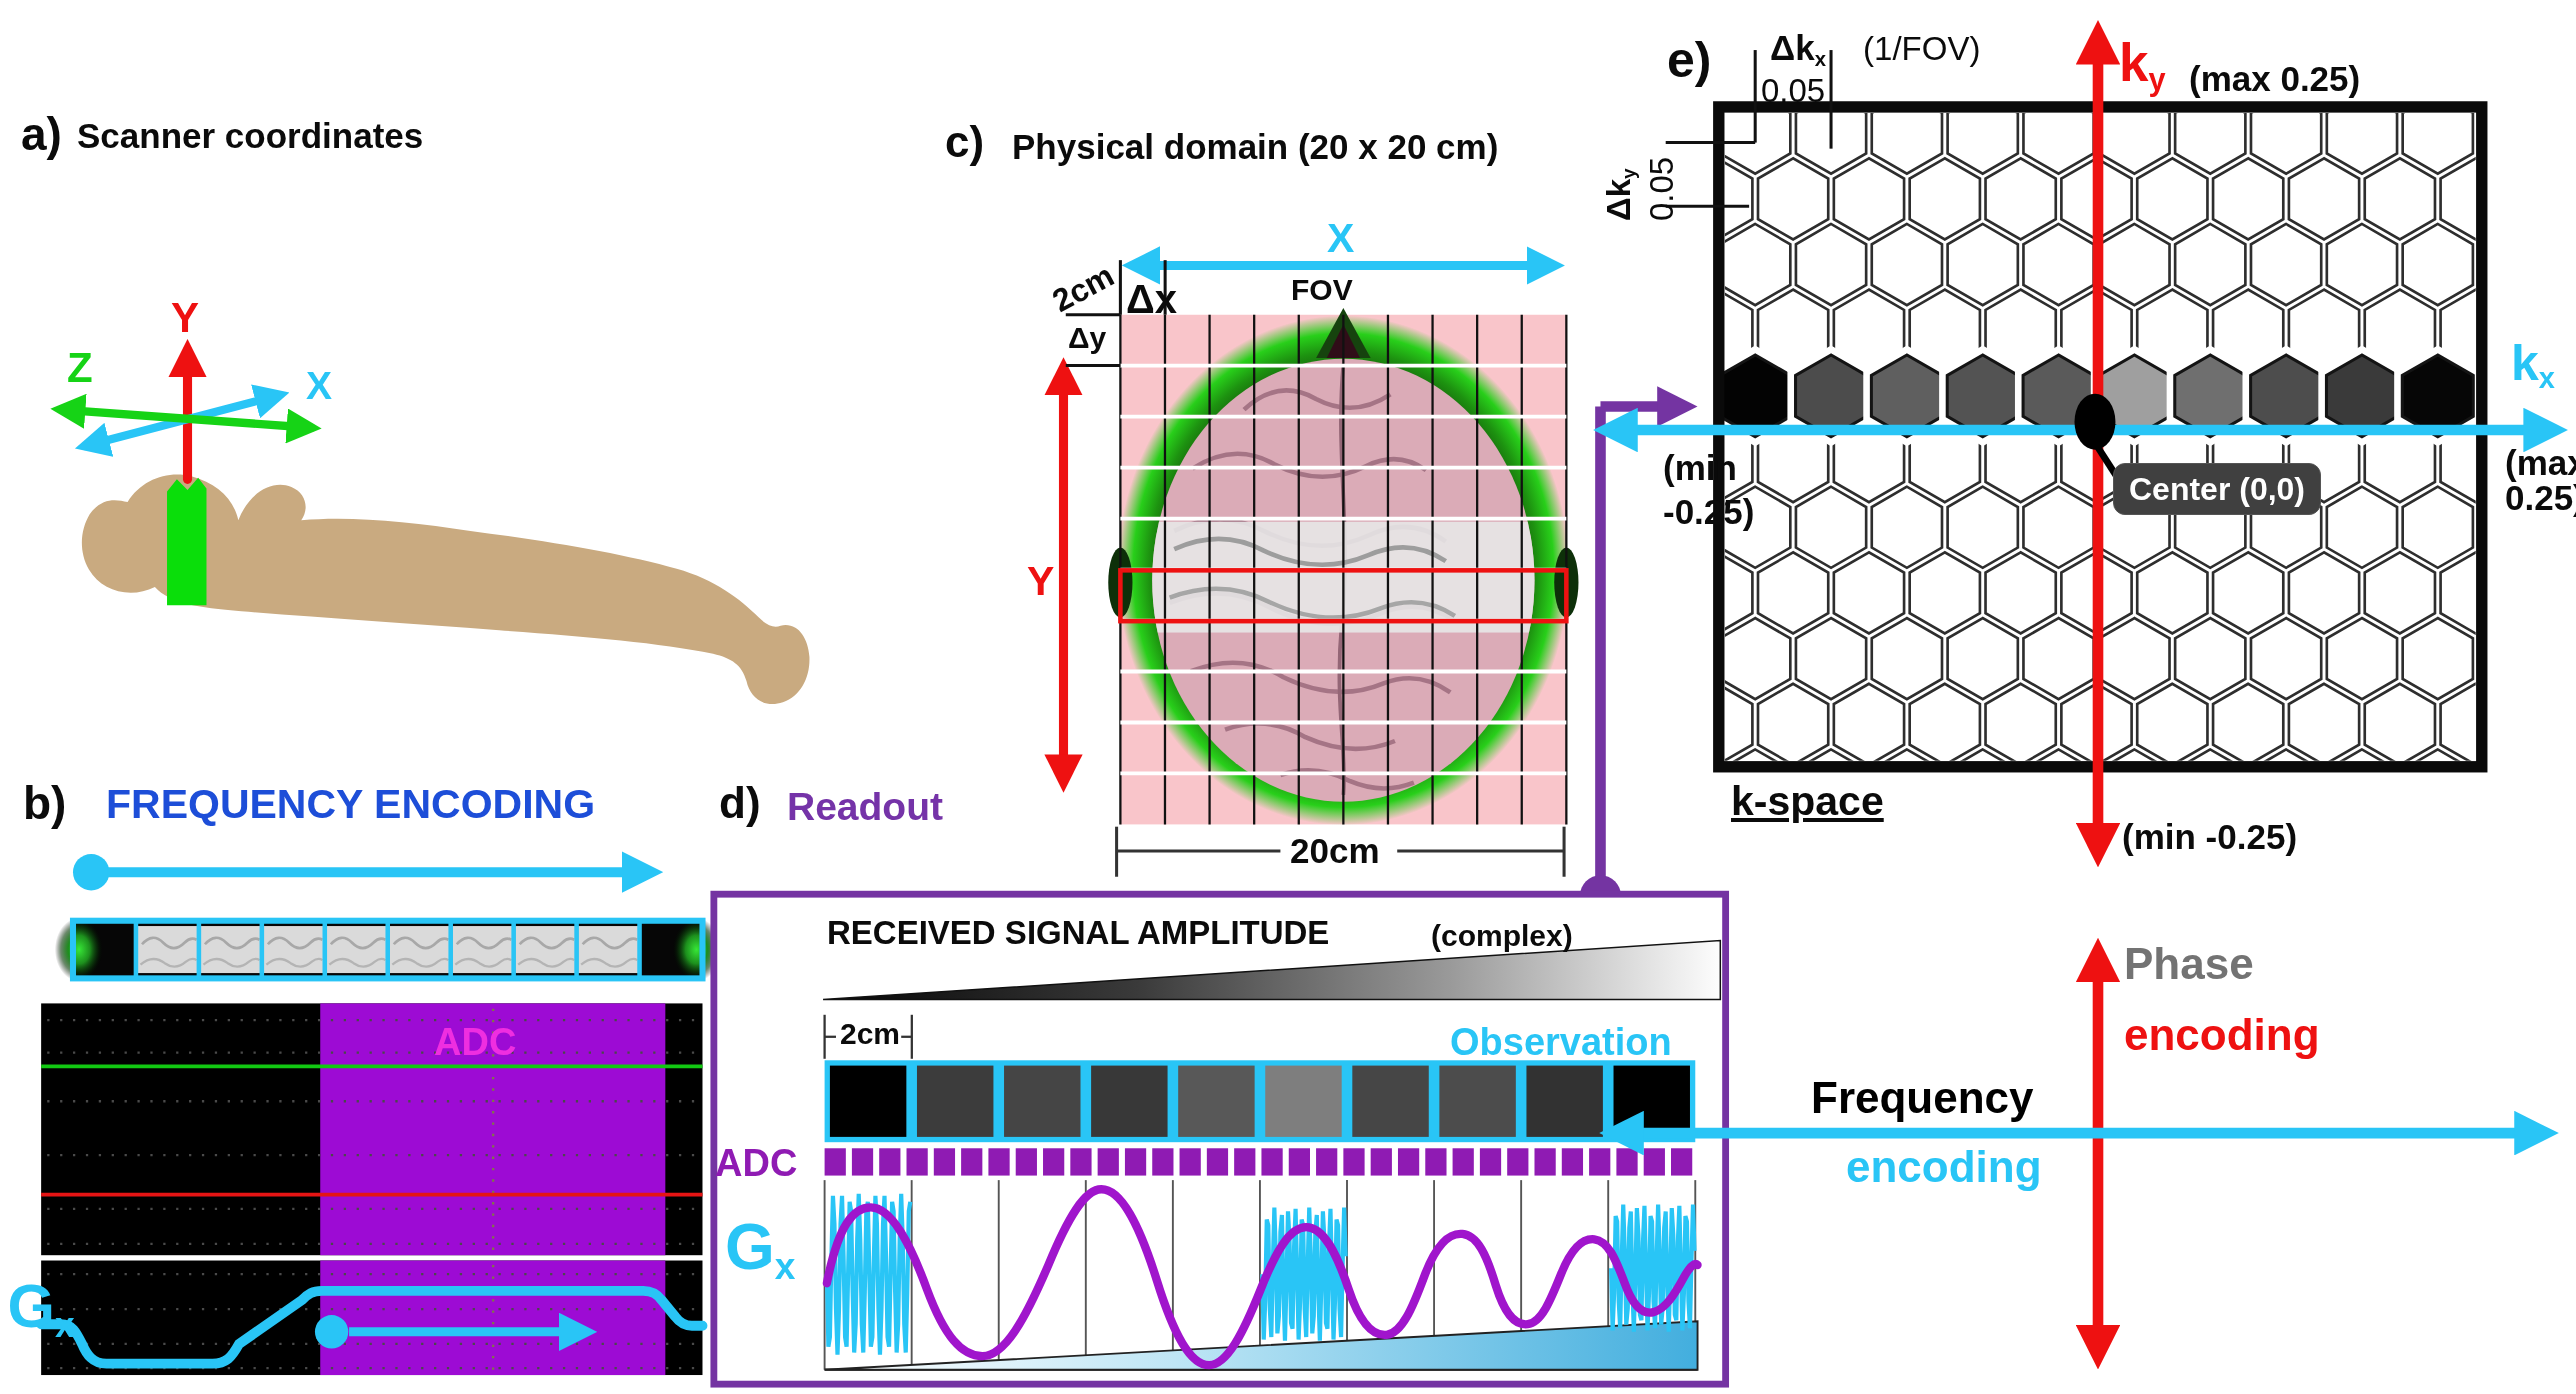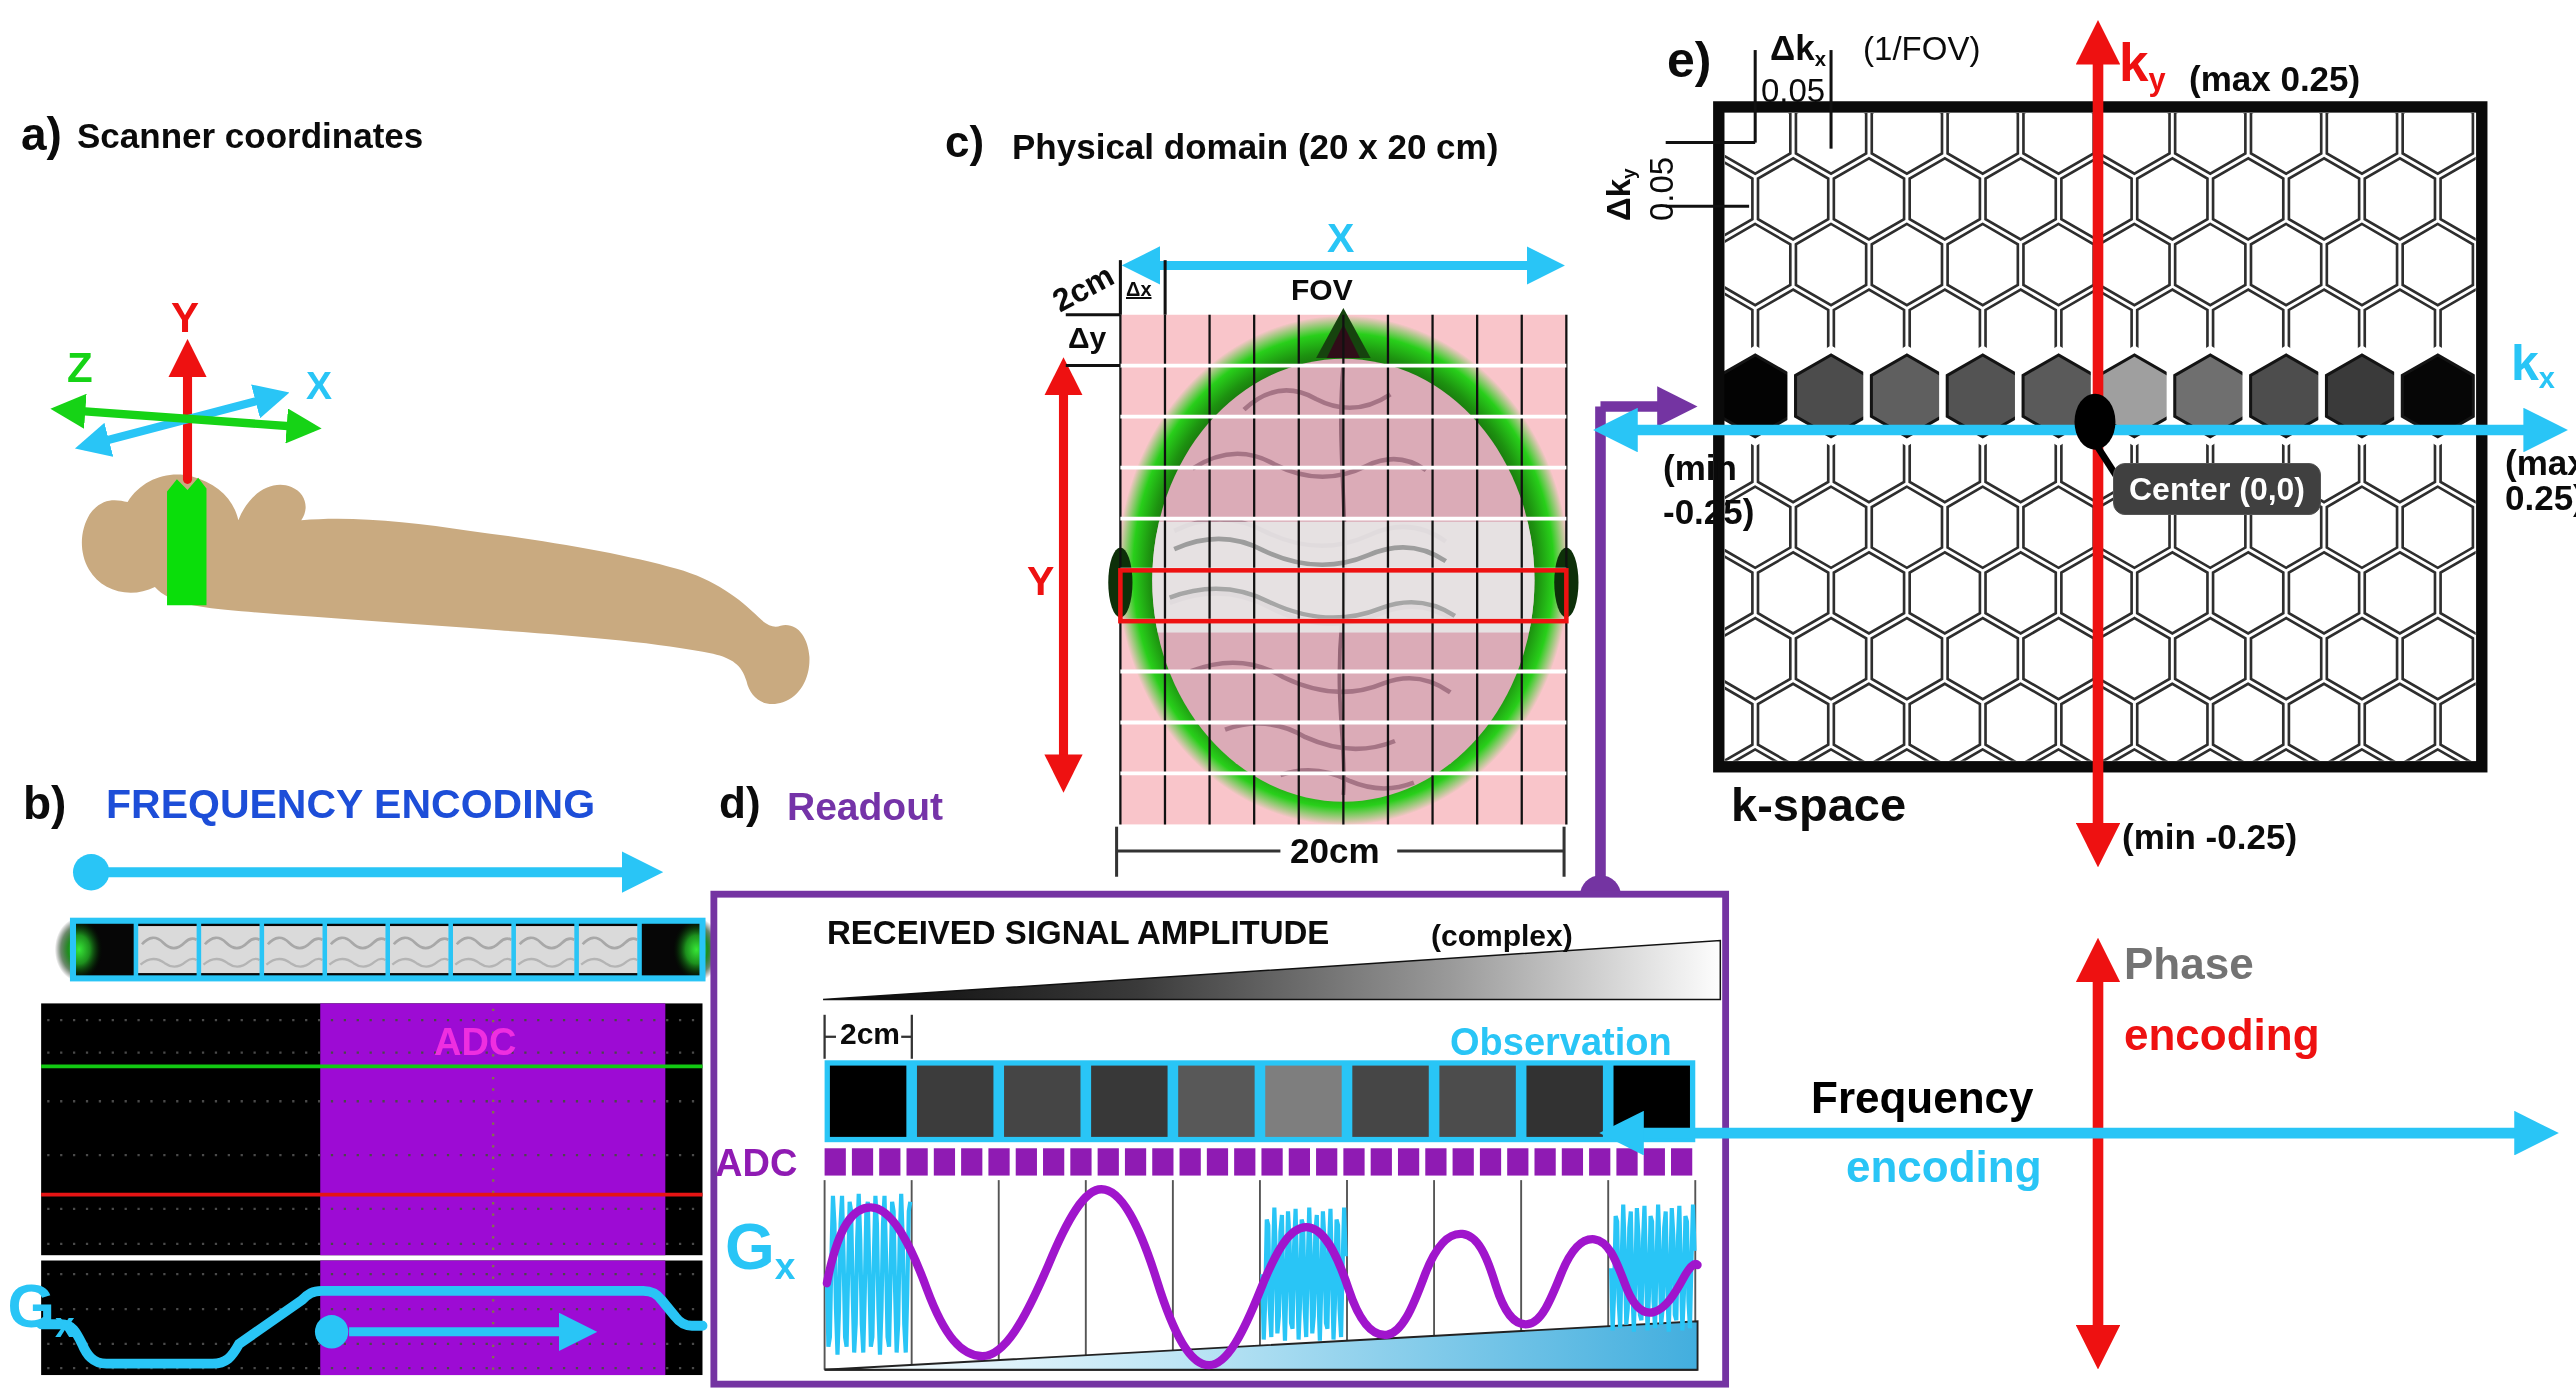"Δx" div.lb { font-size: 20px -> 40px; text-decoration: underline -> none }
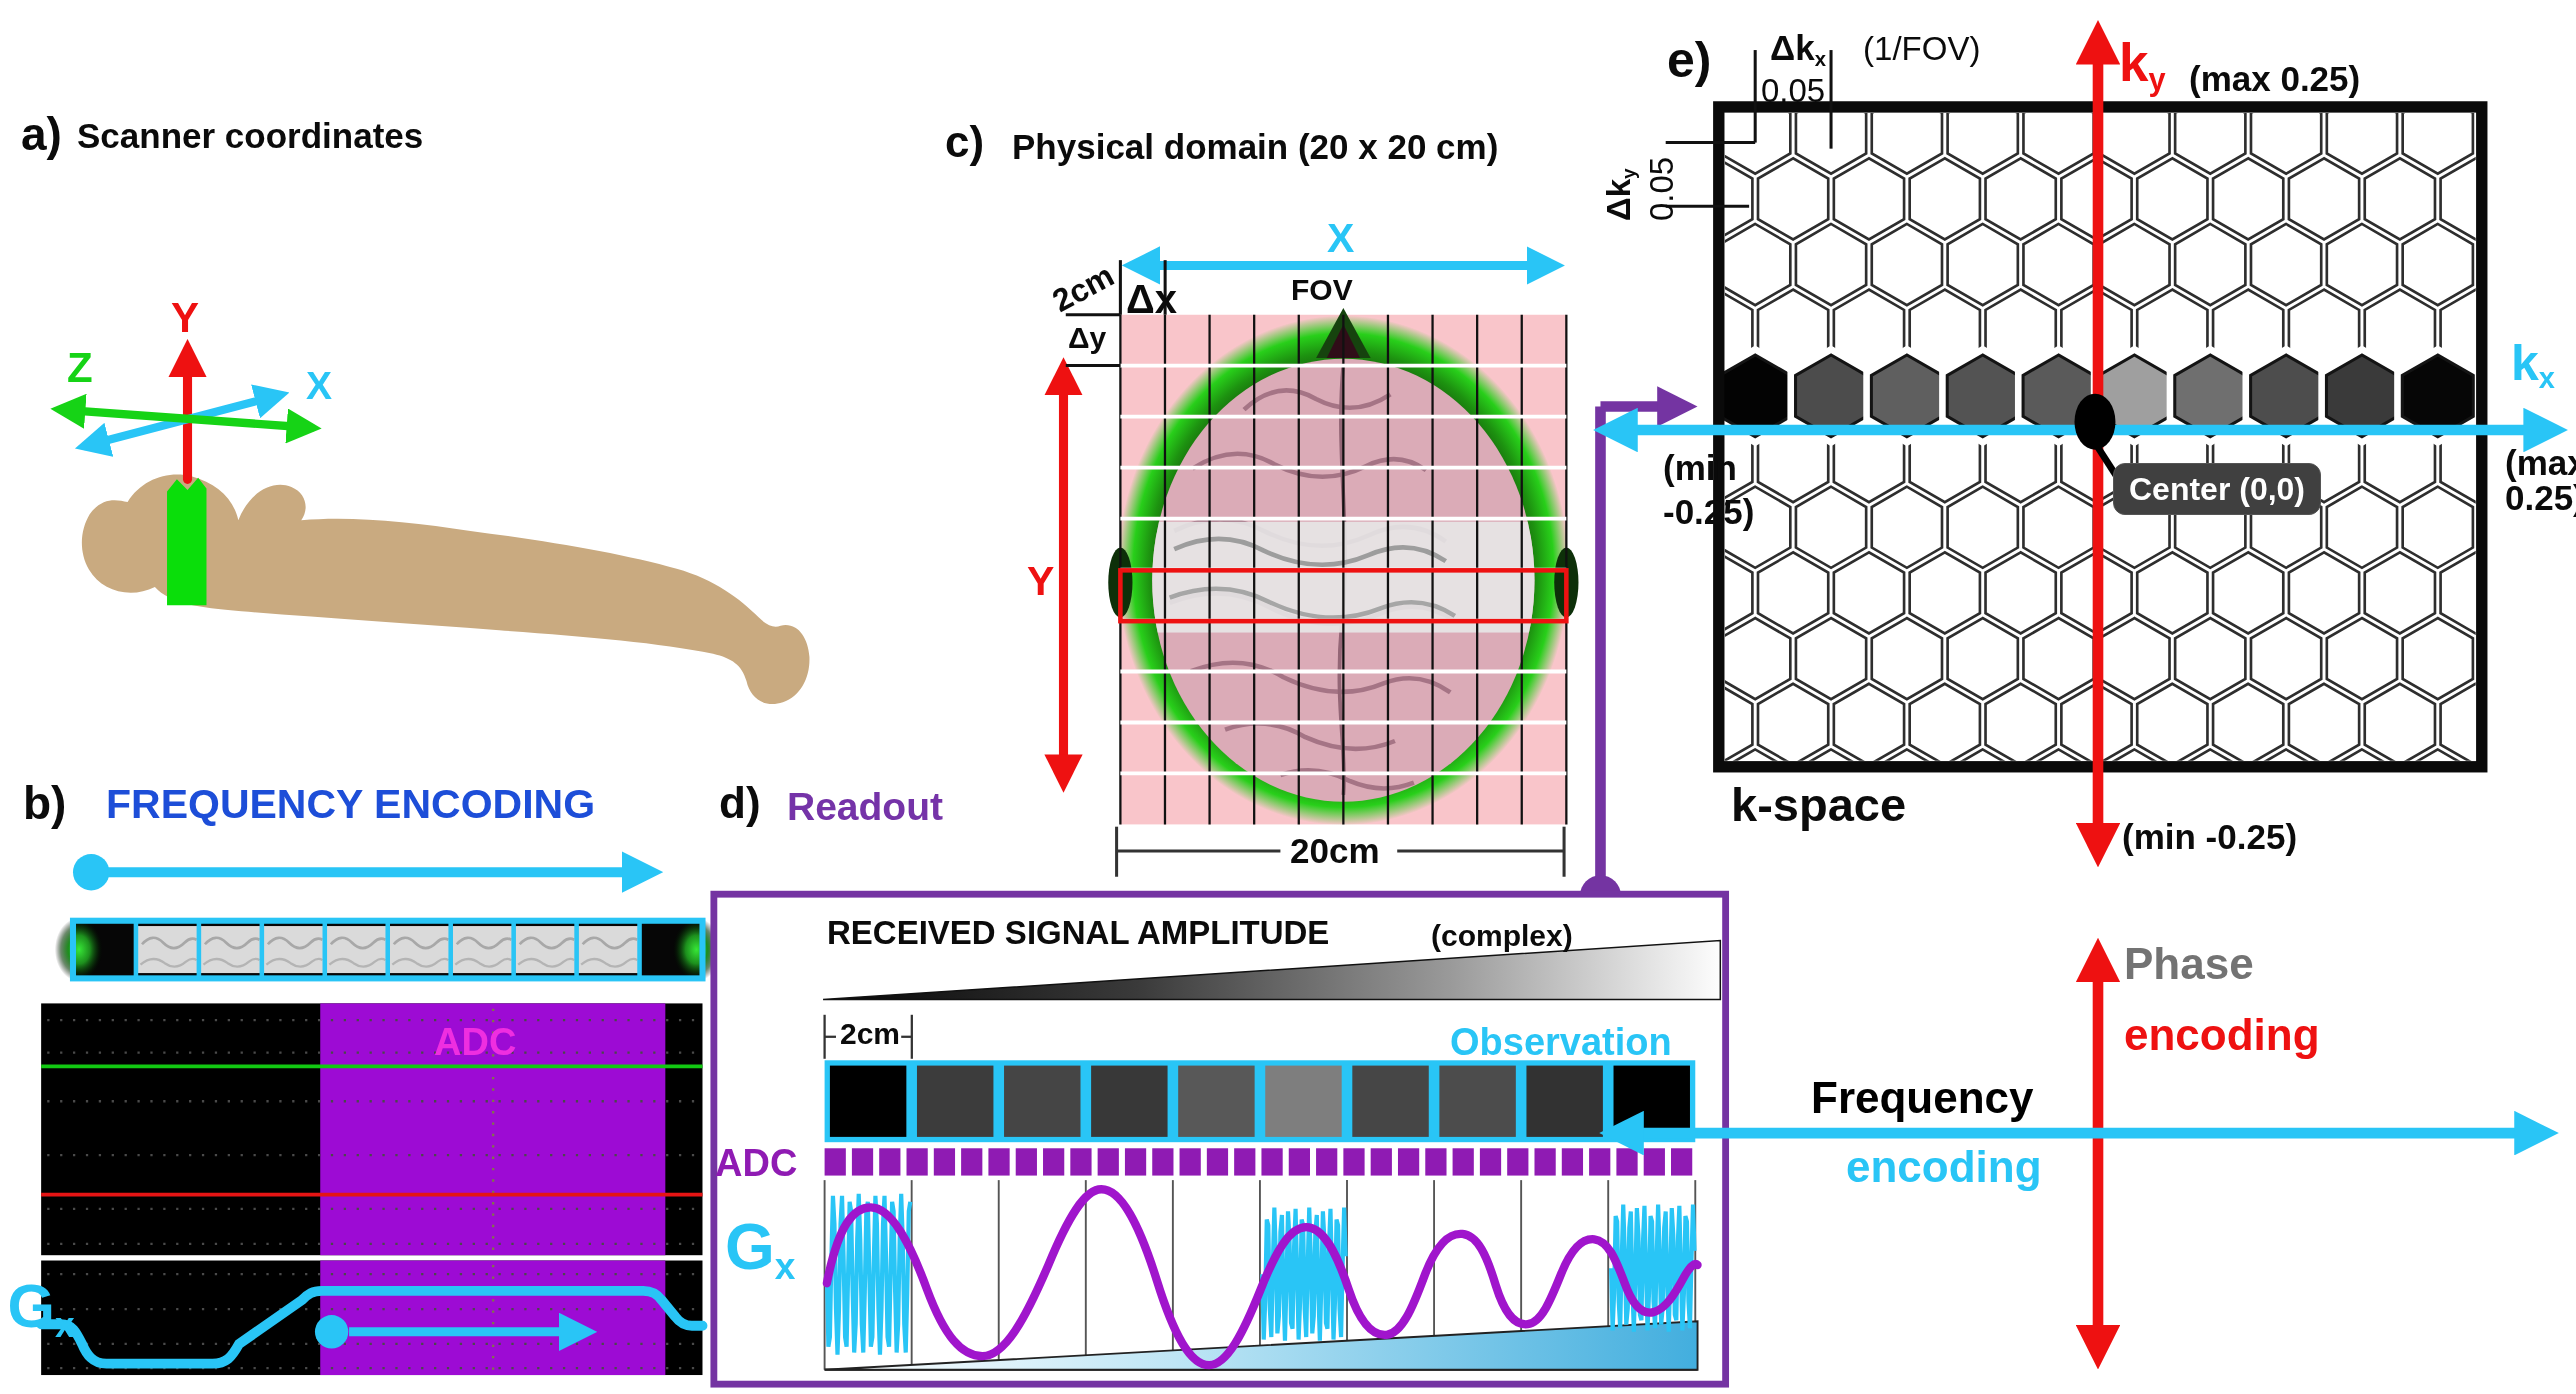"k-space" div.lb { font-size: 47px -> 41px; text-decoration: none -> underline }
